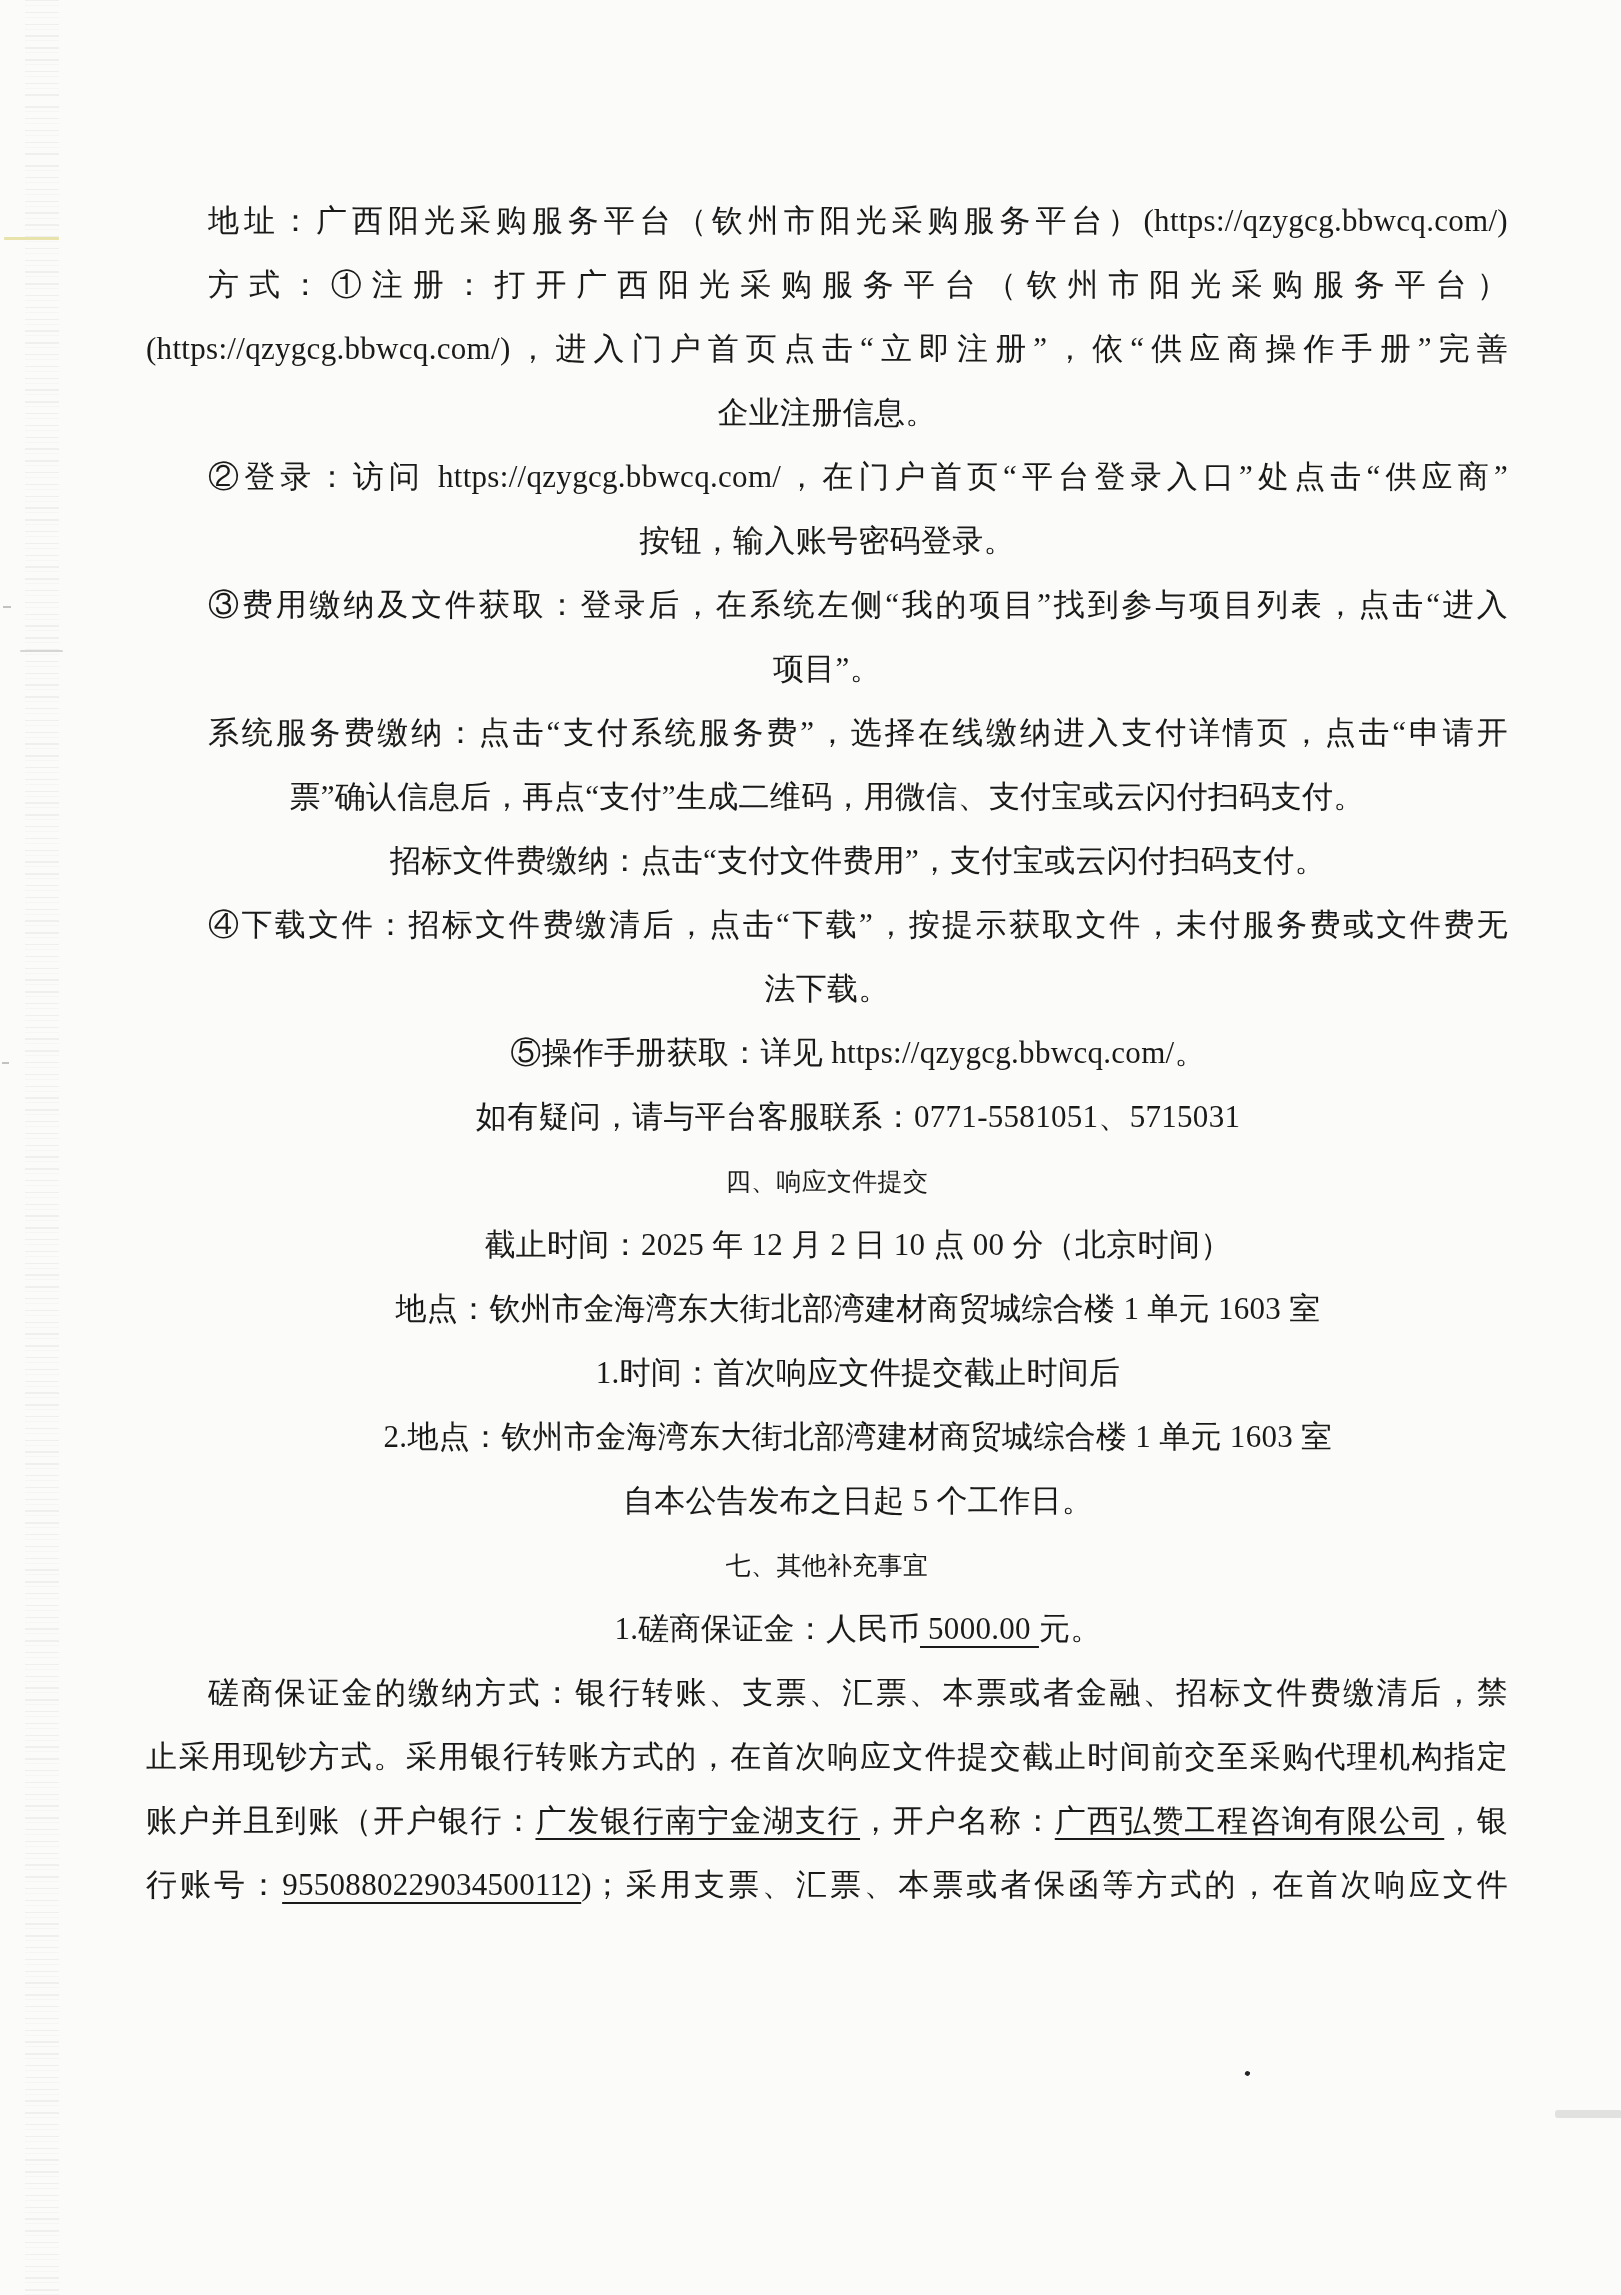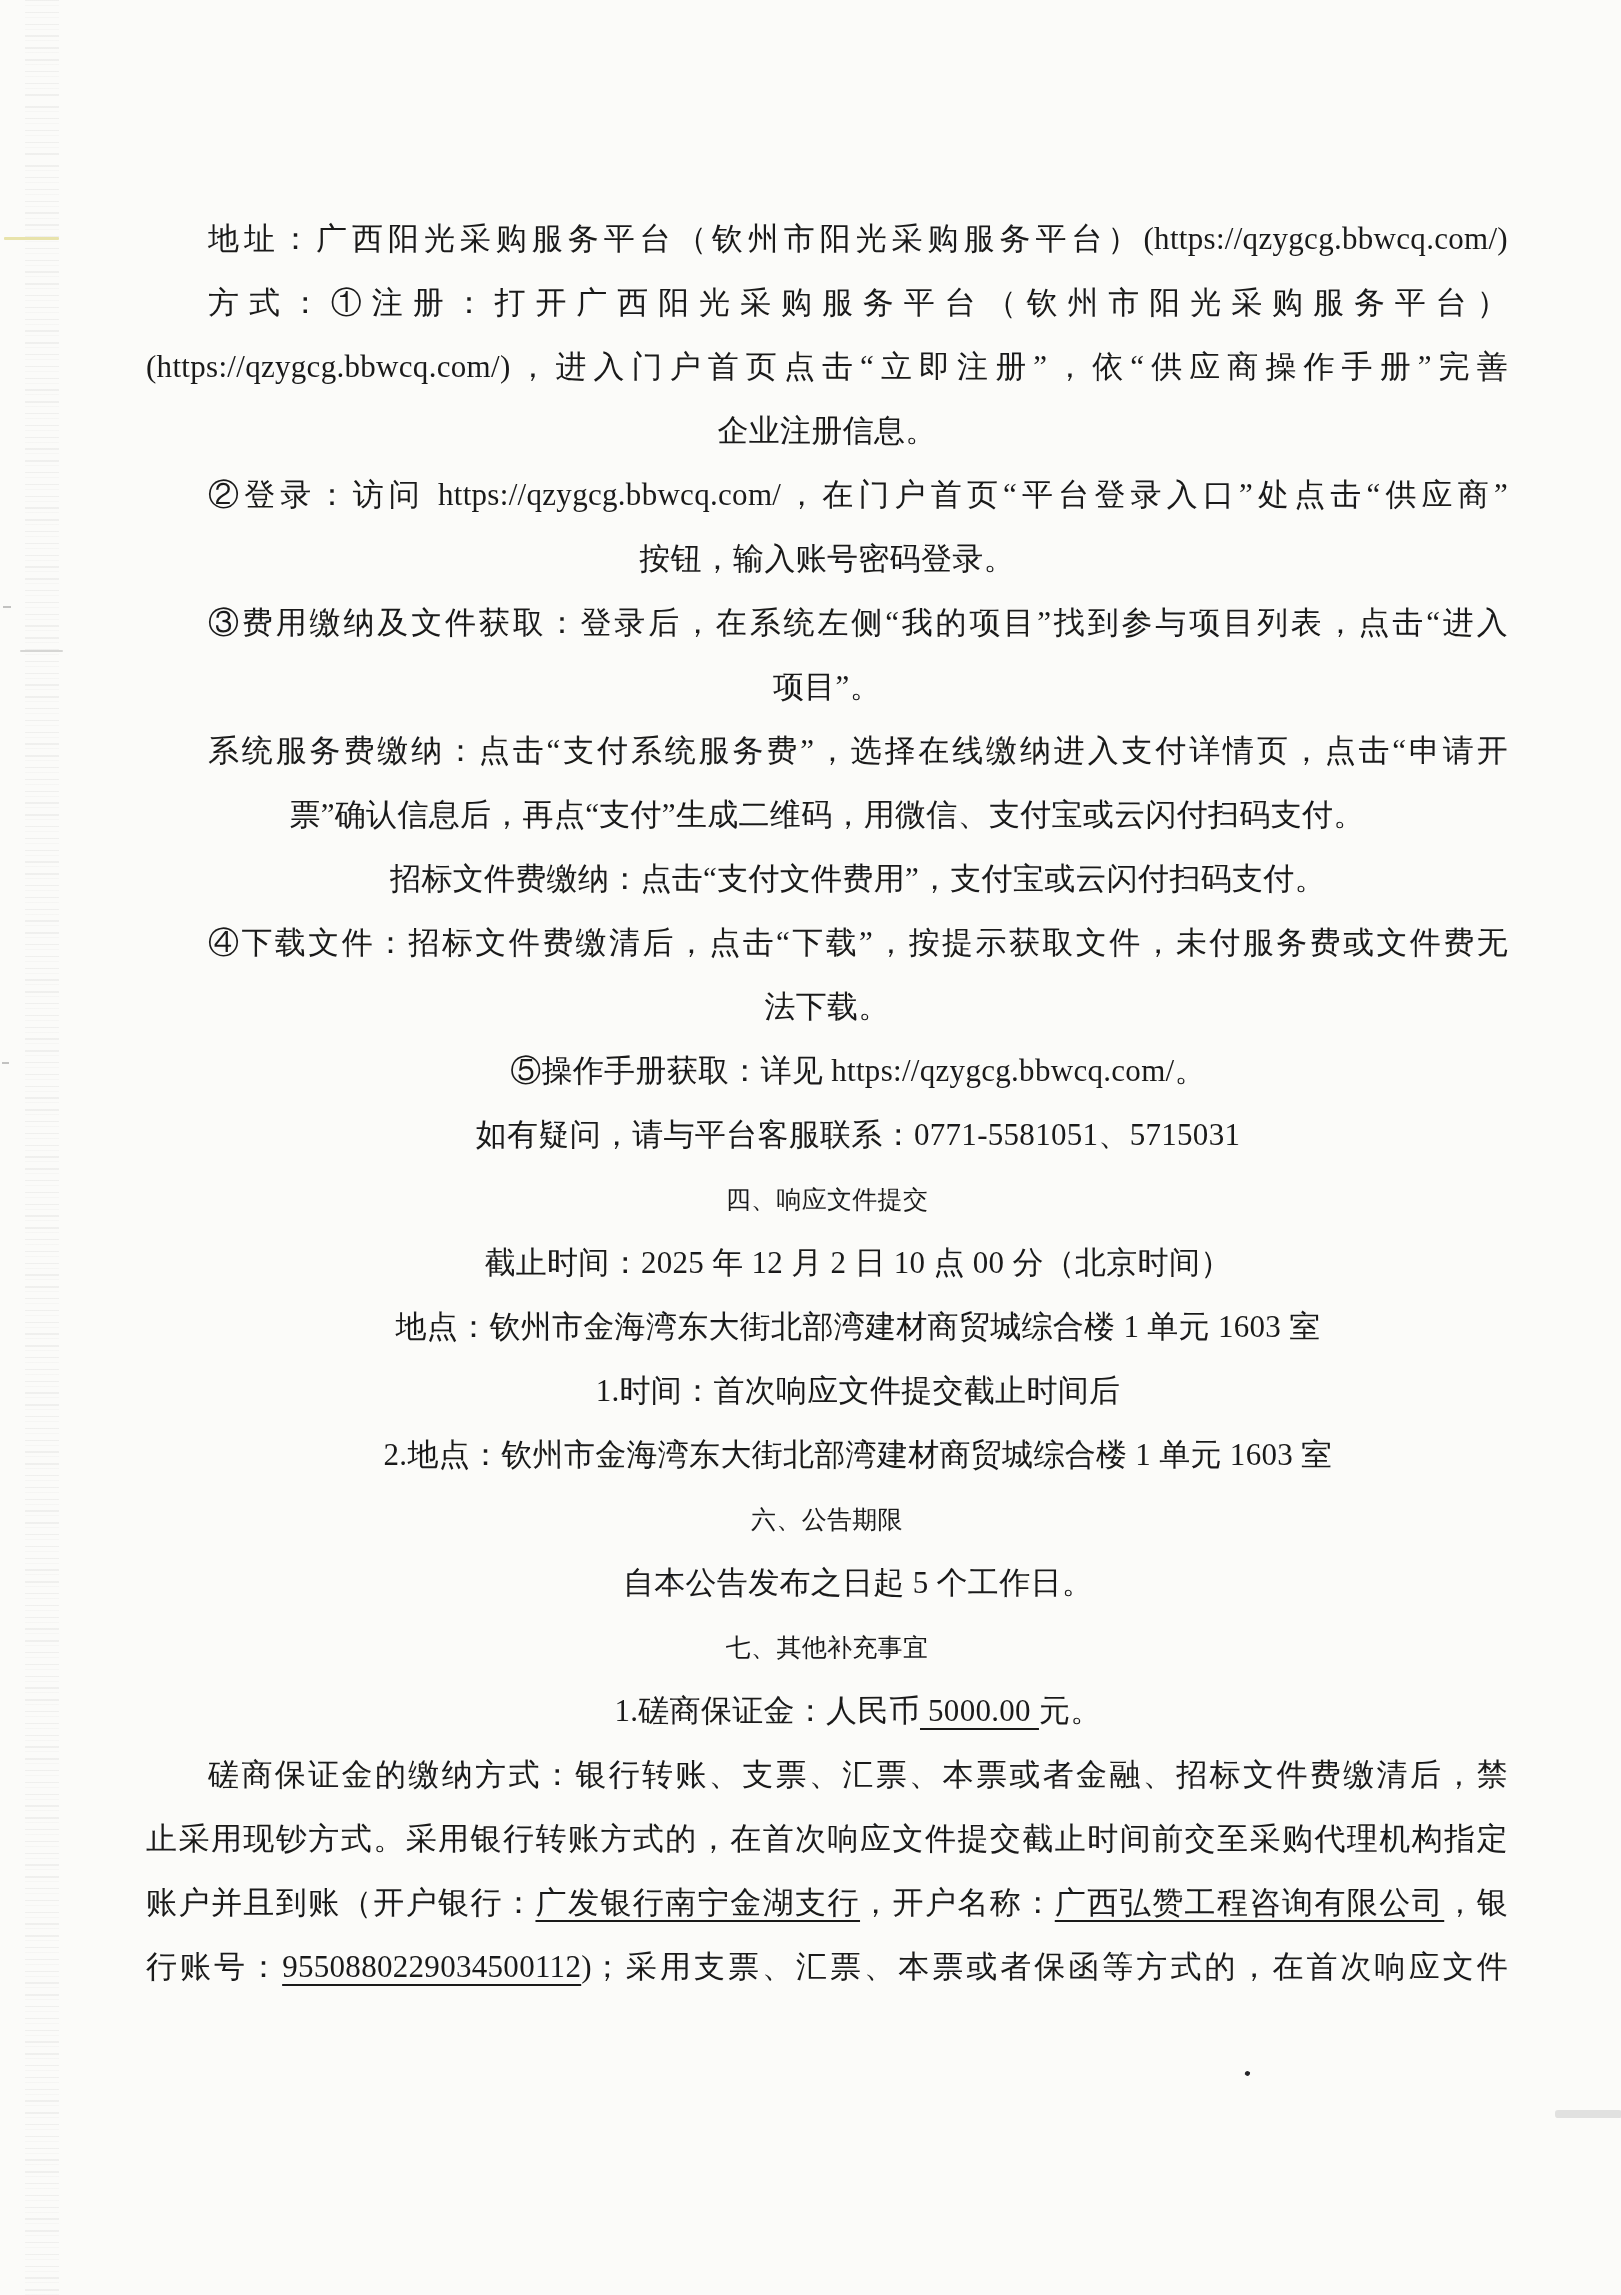"地址：广西阳光采购服务平台（钦州市阳光采购服务平台）(https://qzygc" .content { top: 207px -> 189px }
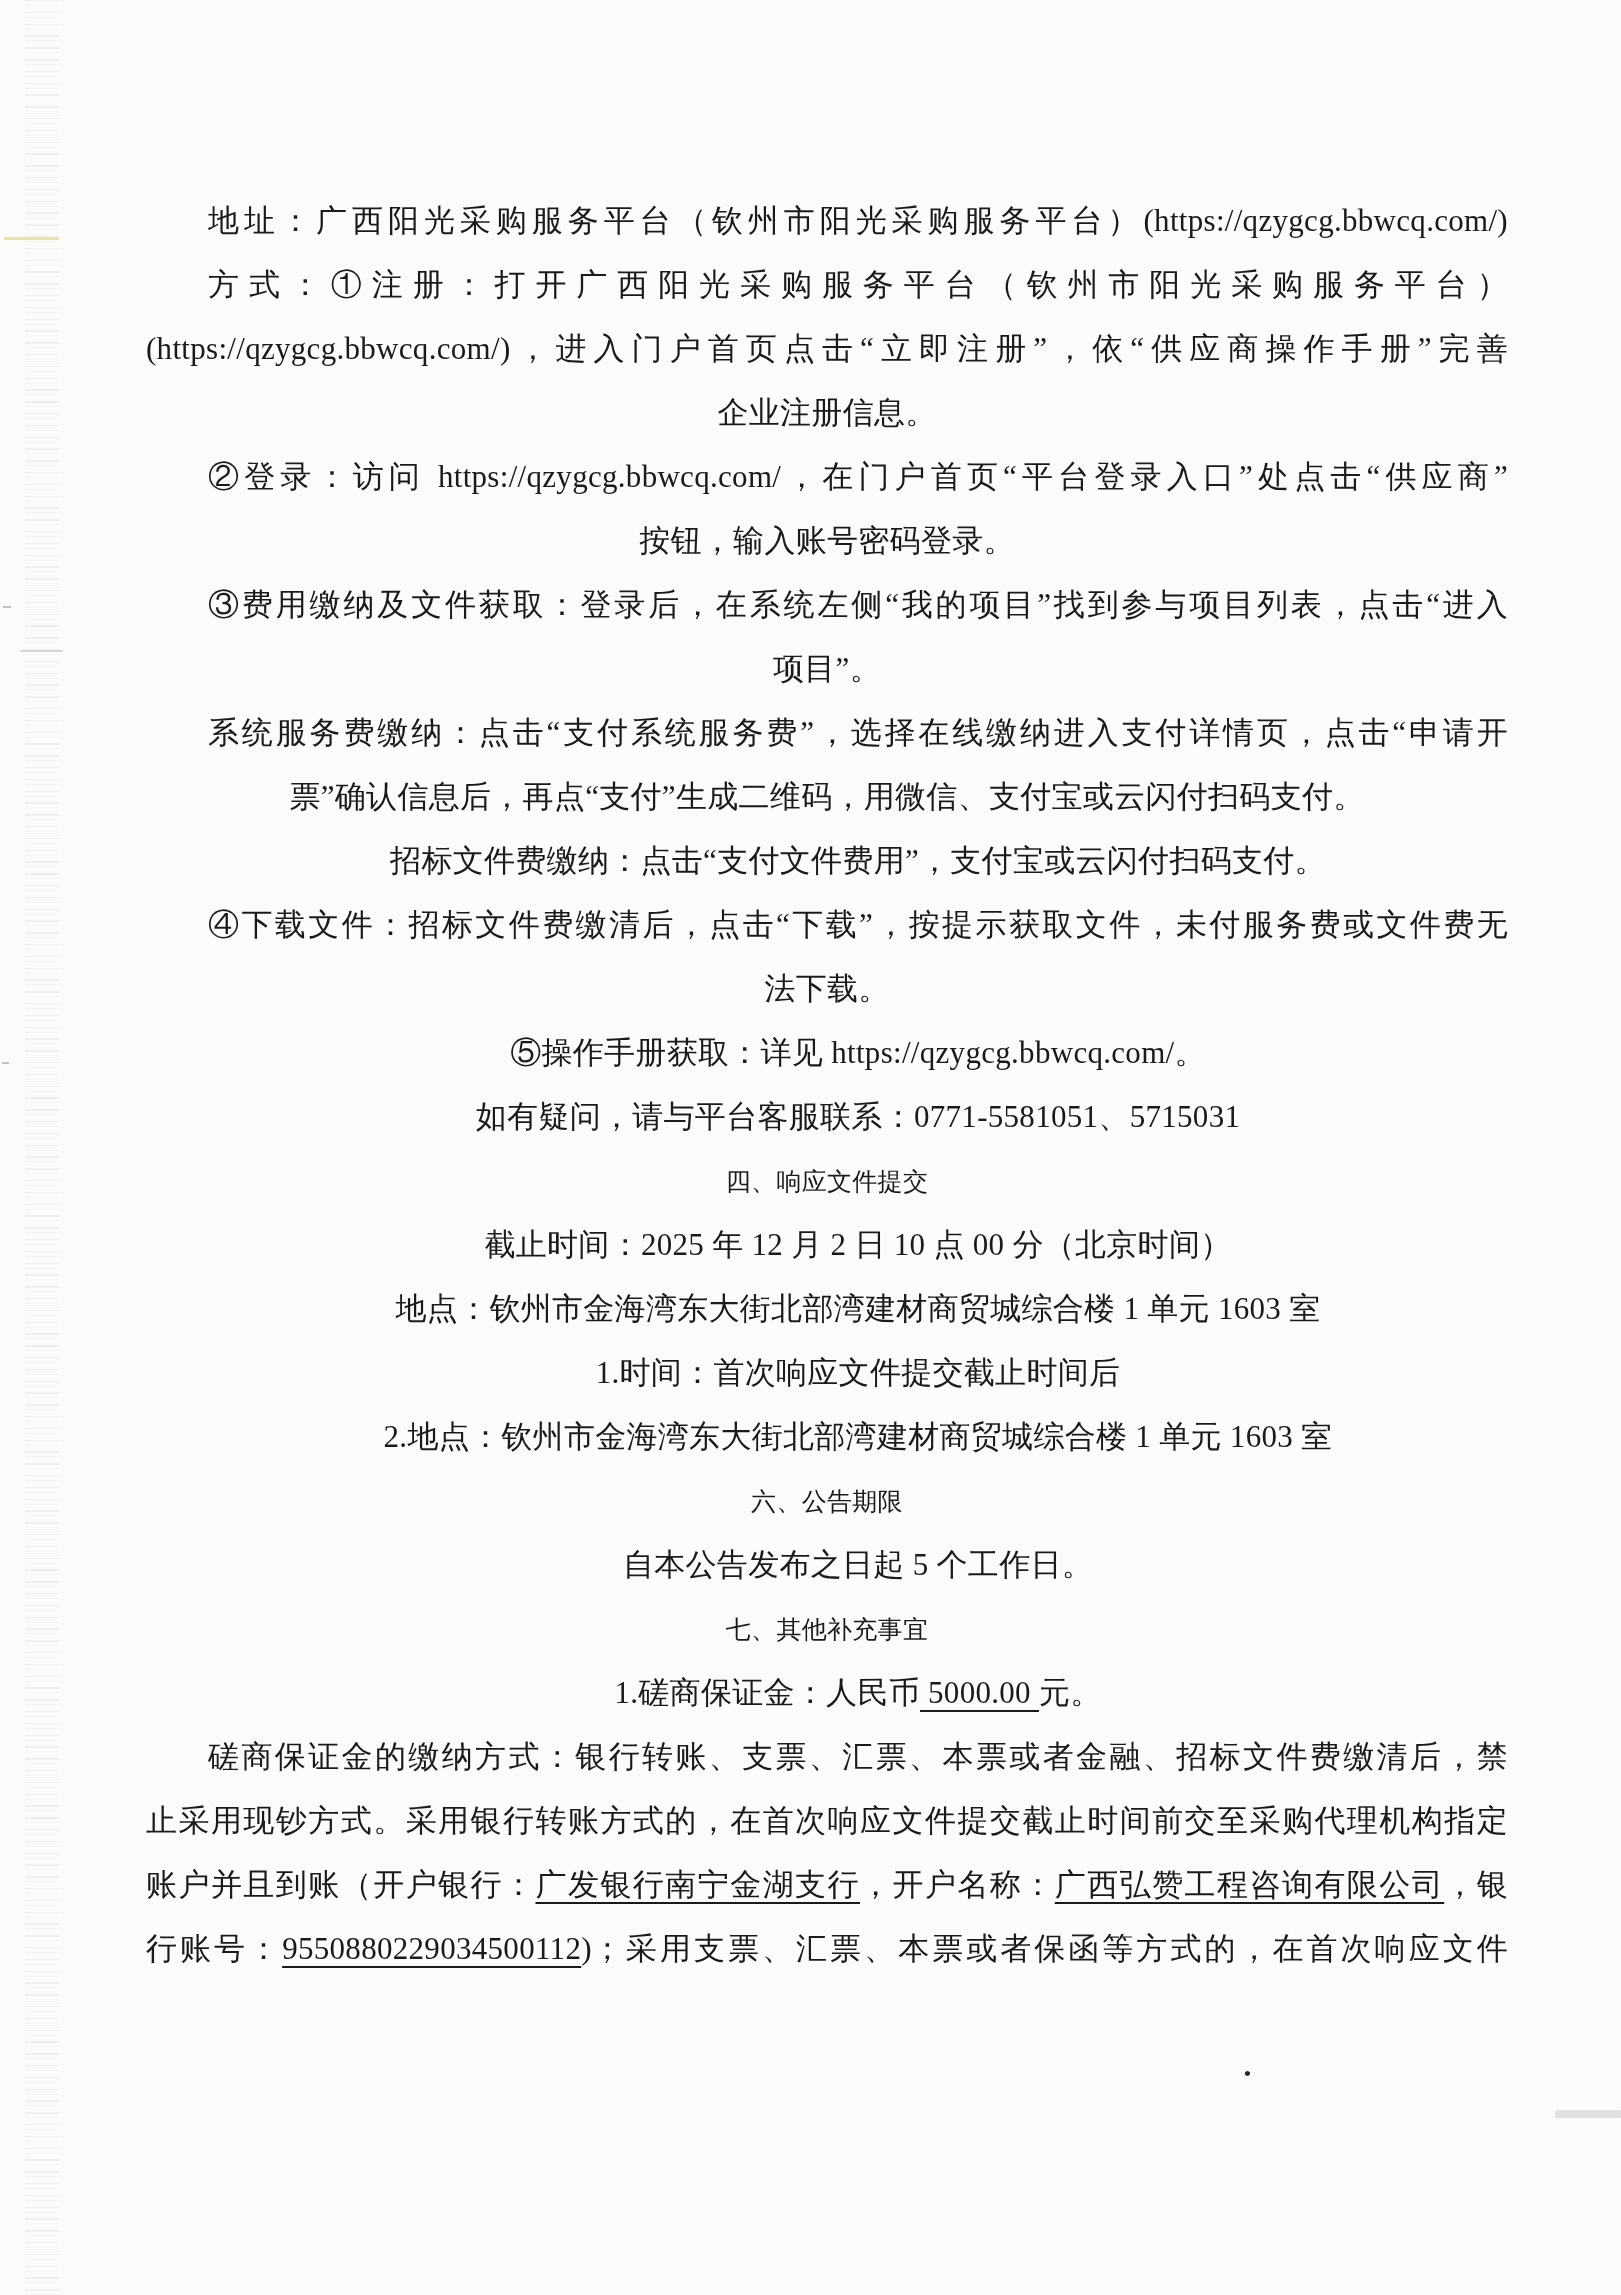"六、公告期限" div.line { html: <div><span>六、公告期限</span></div> -> none }
